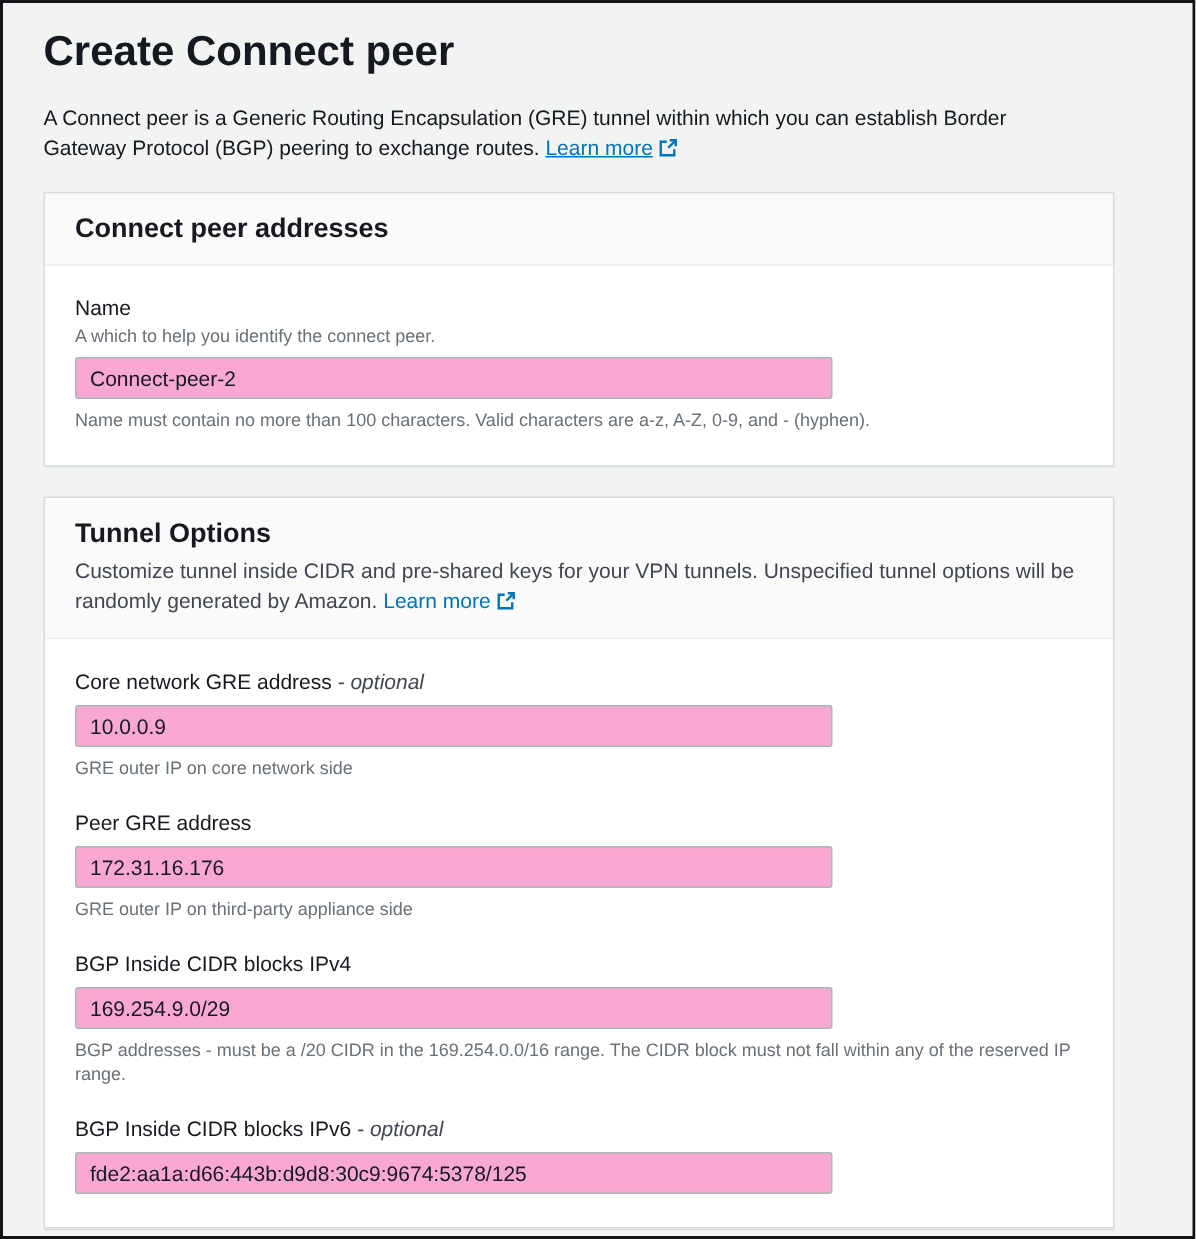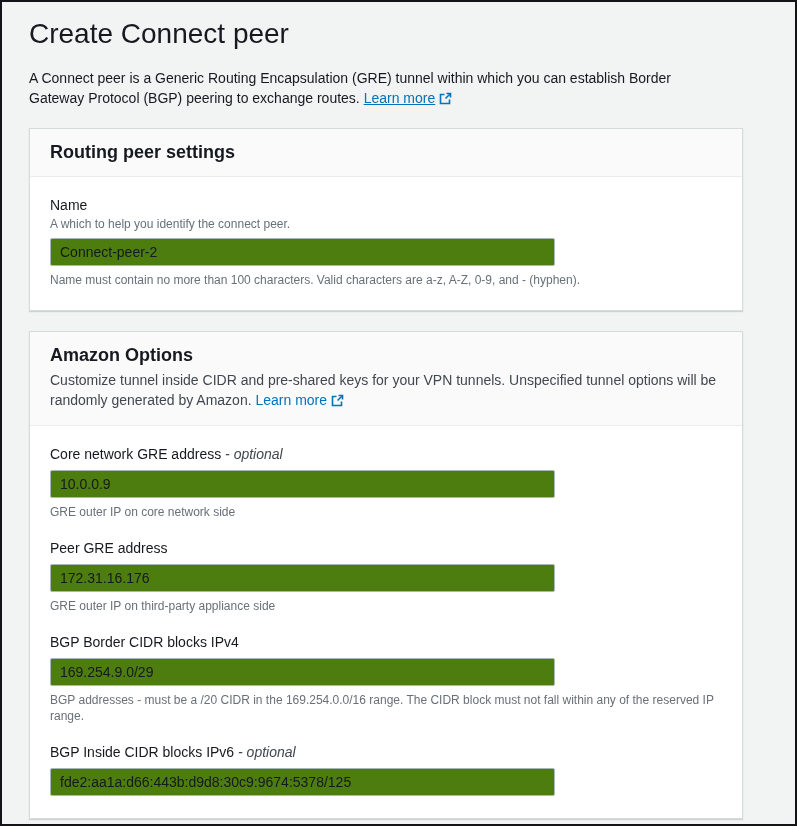"Create Connect peer" .page-title { font-weight: 400 -> 700 }
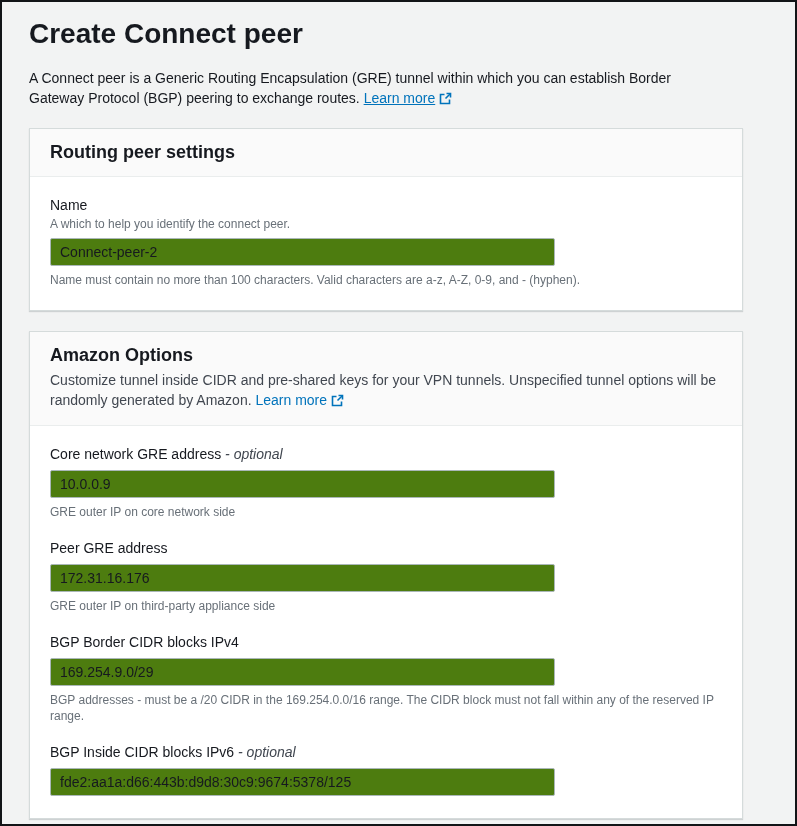"Routing peer settings" h2.card-title { text: Routing peer settings -> Connect peer addresses }
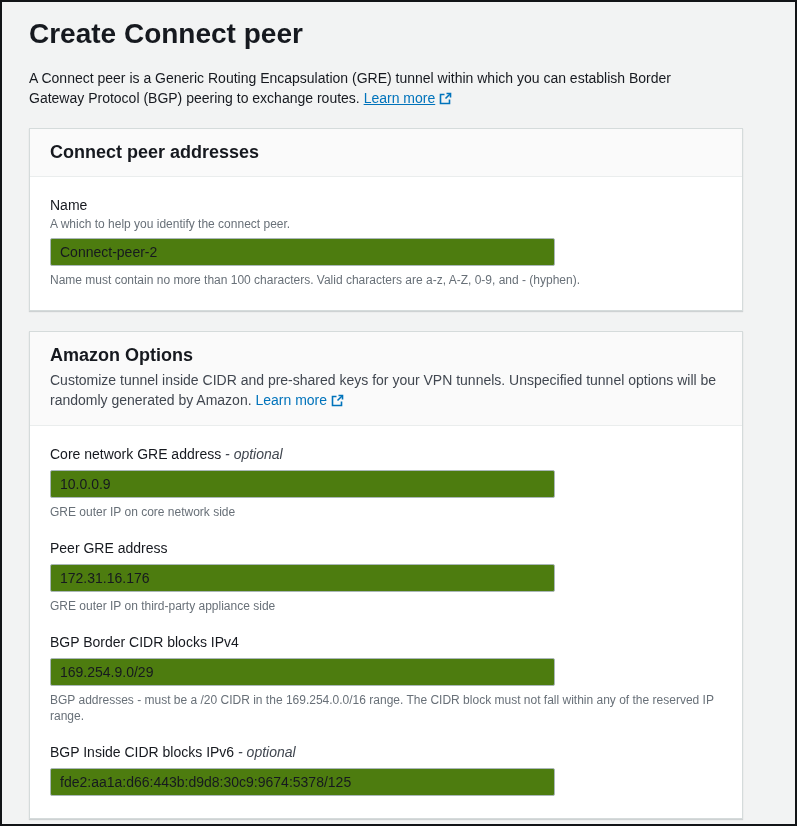"Connect-peer-2" .text-input { background: #4d7c0f -> #f9a8d4 }
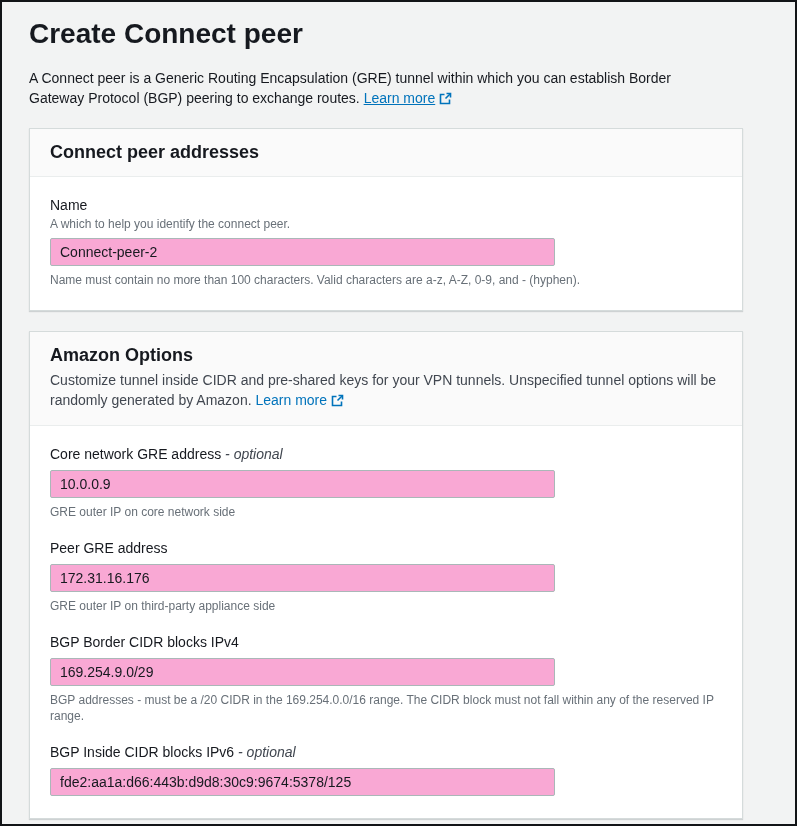"Amazon Options" h2.card-title { text: Amazon -> Tunnel }
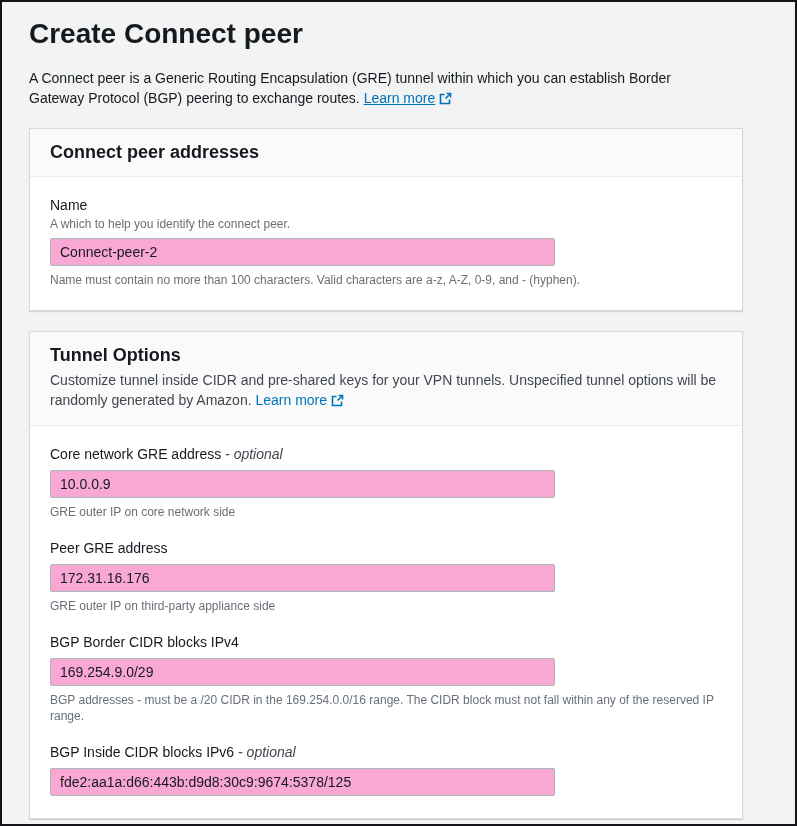"BGP Border CIDR blocks IPv4" span { text: Border -> Inside }
